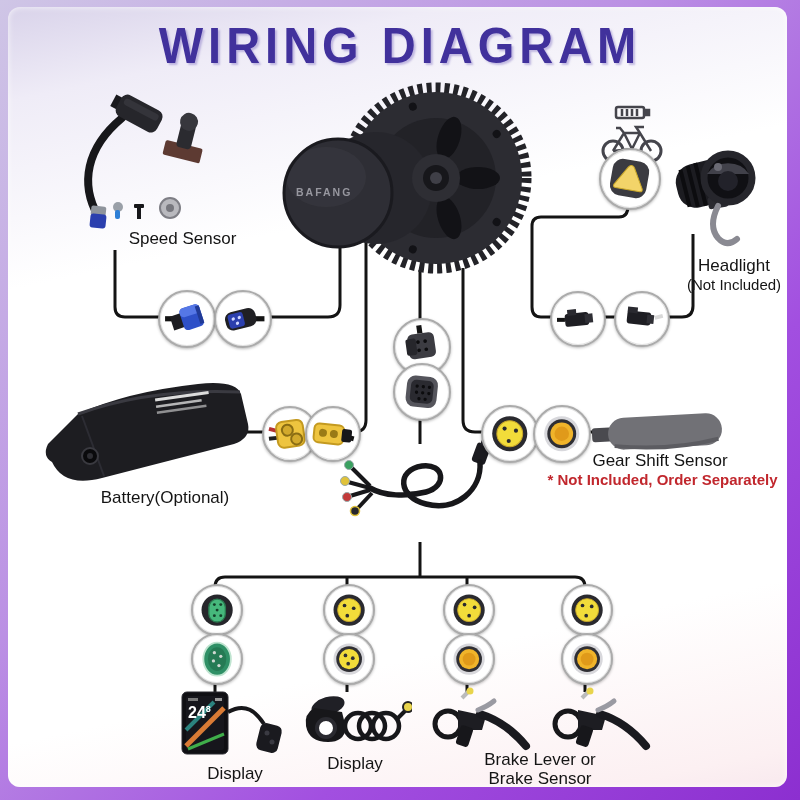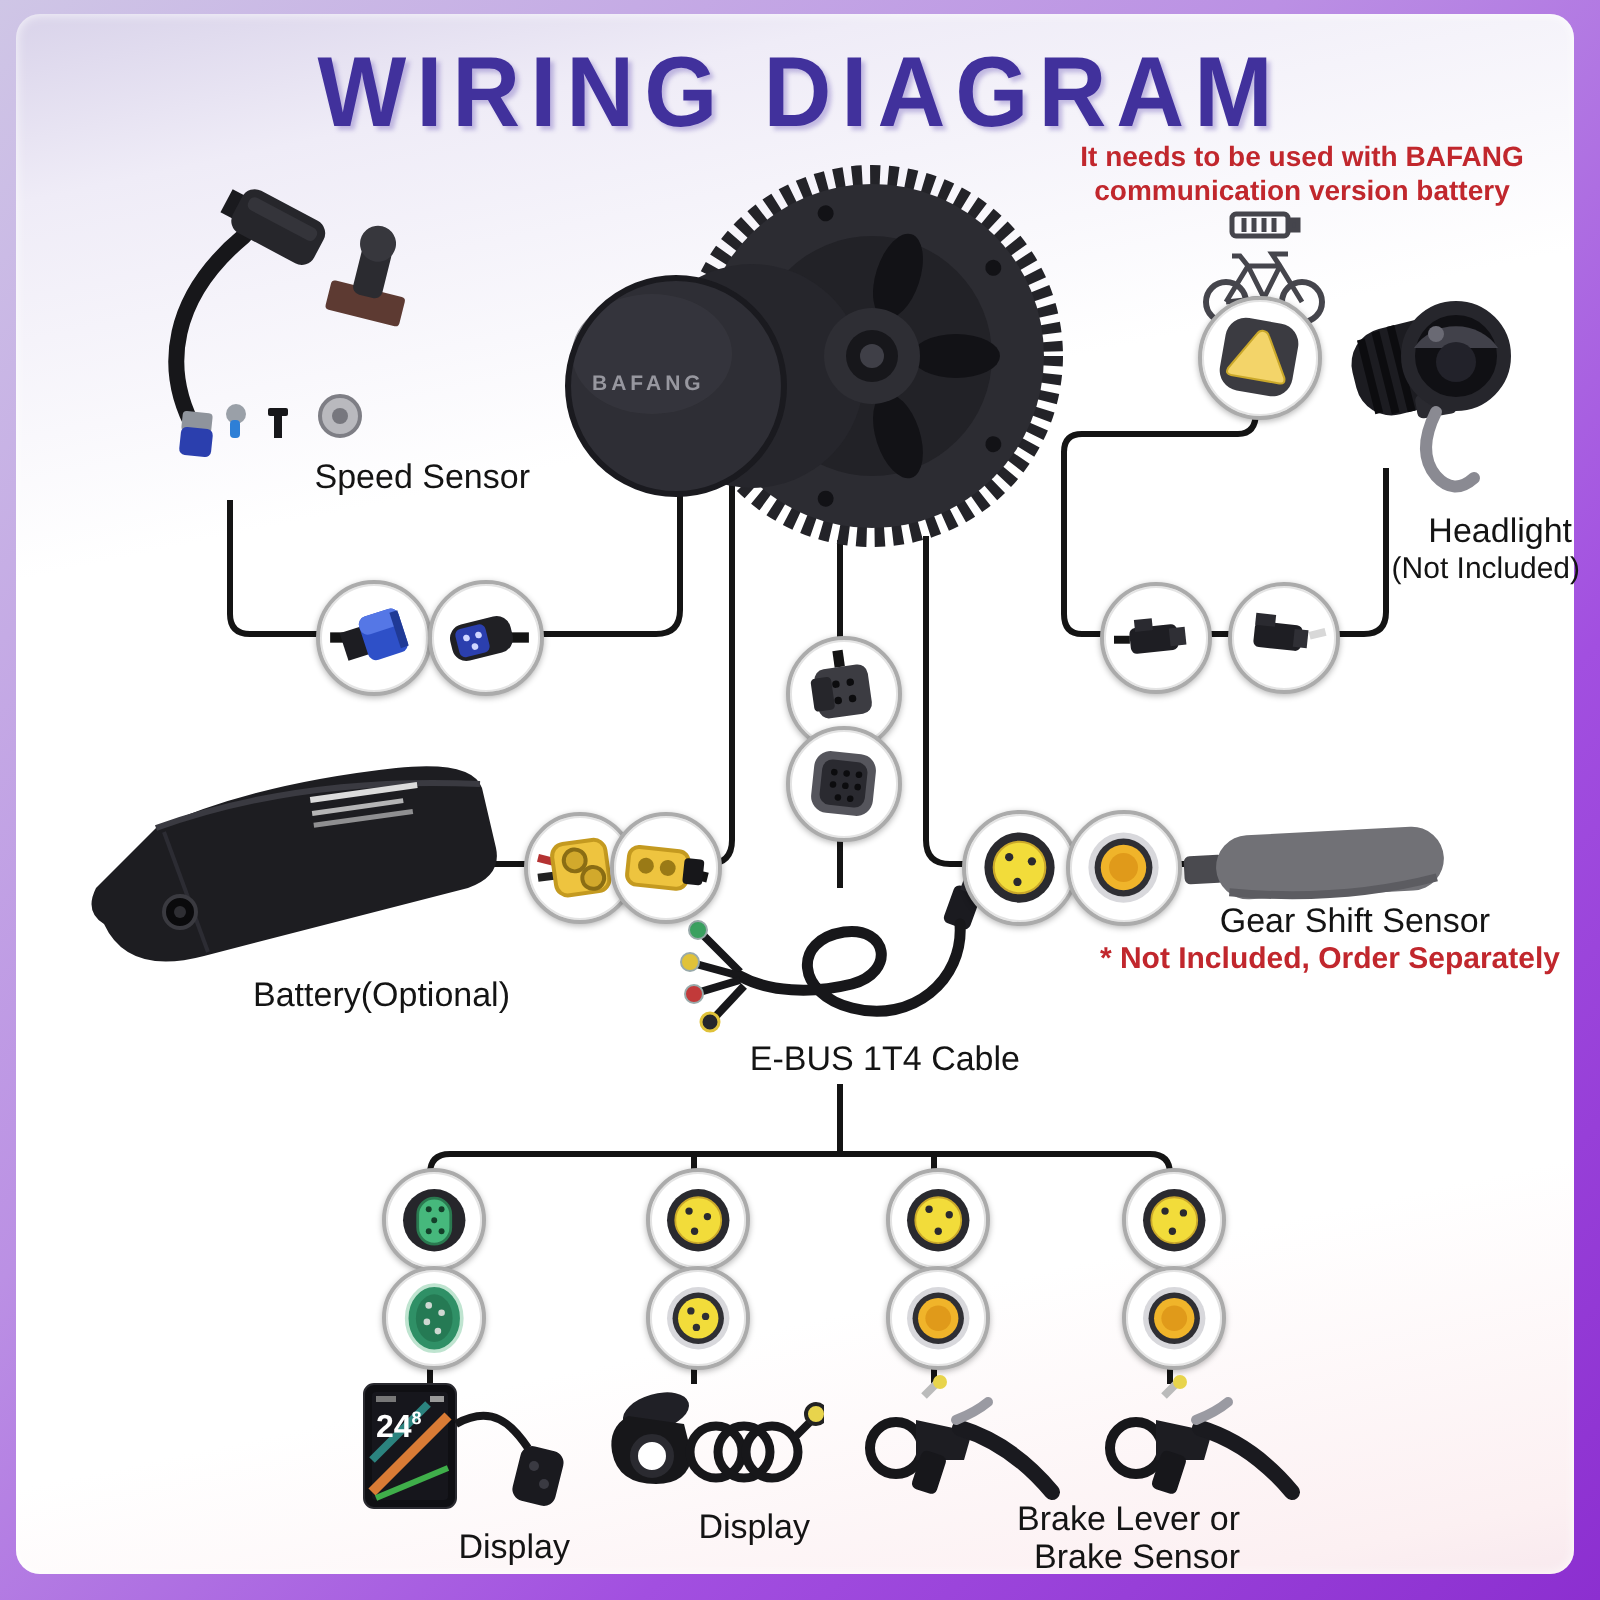"It needs to be used" div.warn { html: <div> <div>It needs to be used with BAFANG</div> <div>communication version battery</div> </div> -> none }
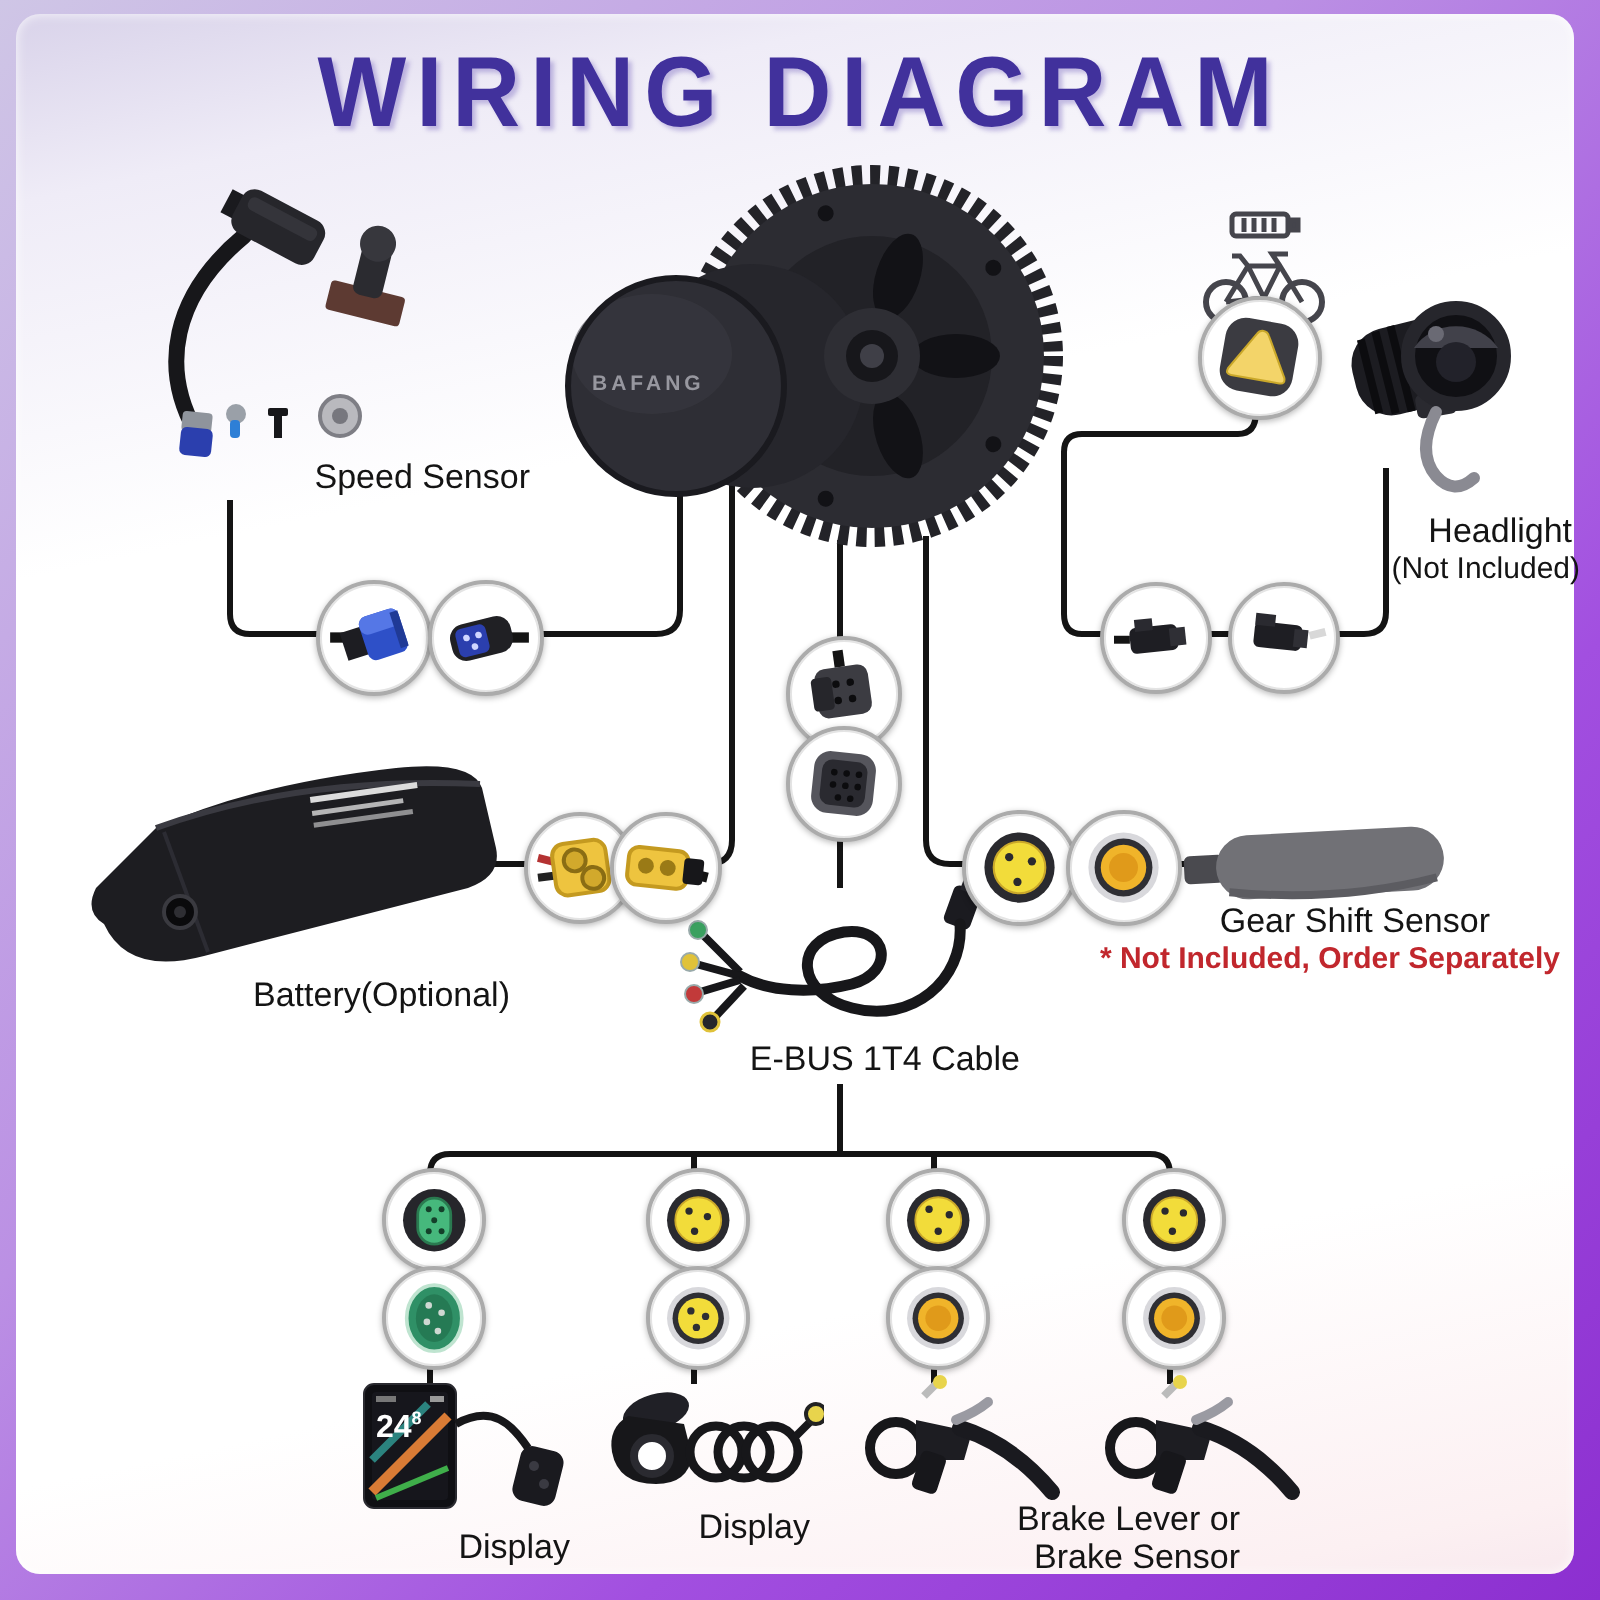"Speed Sensor" .lbl { text-align: right -> center }
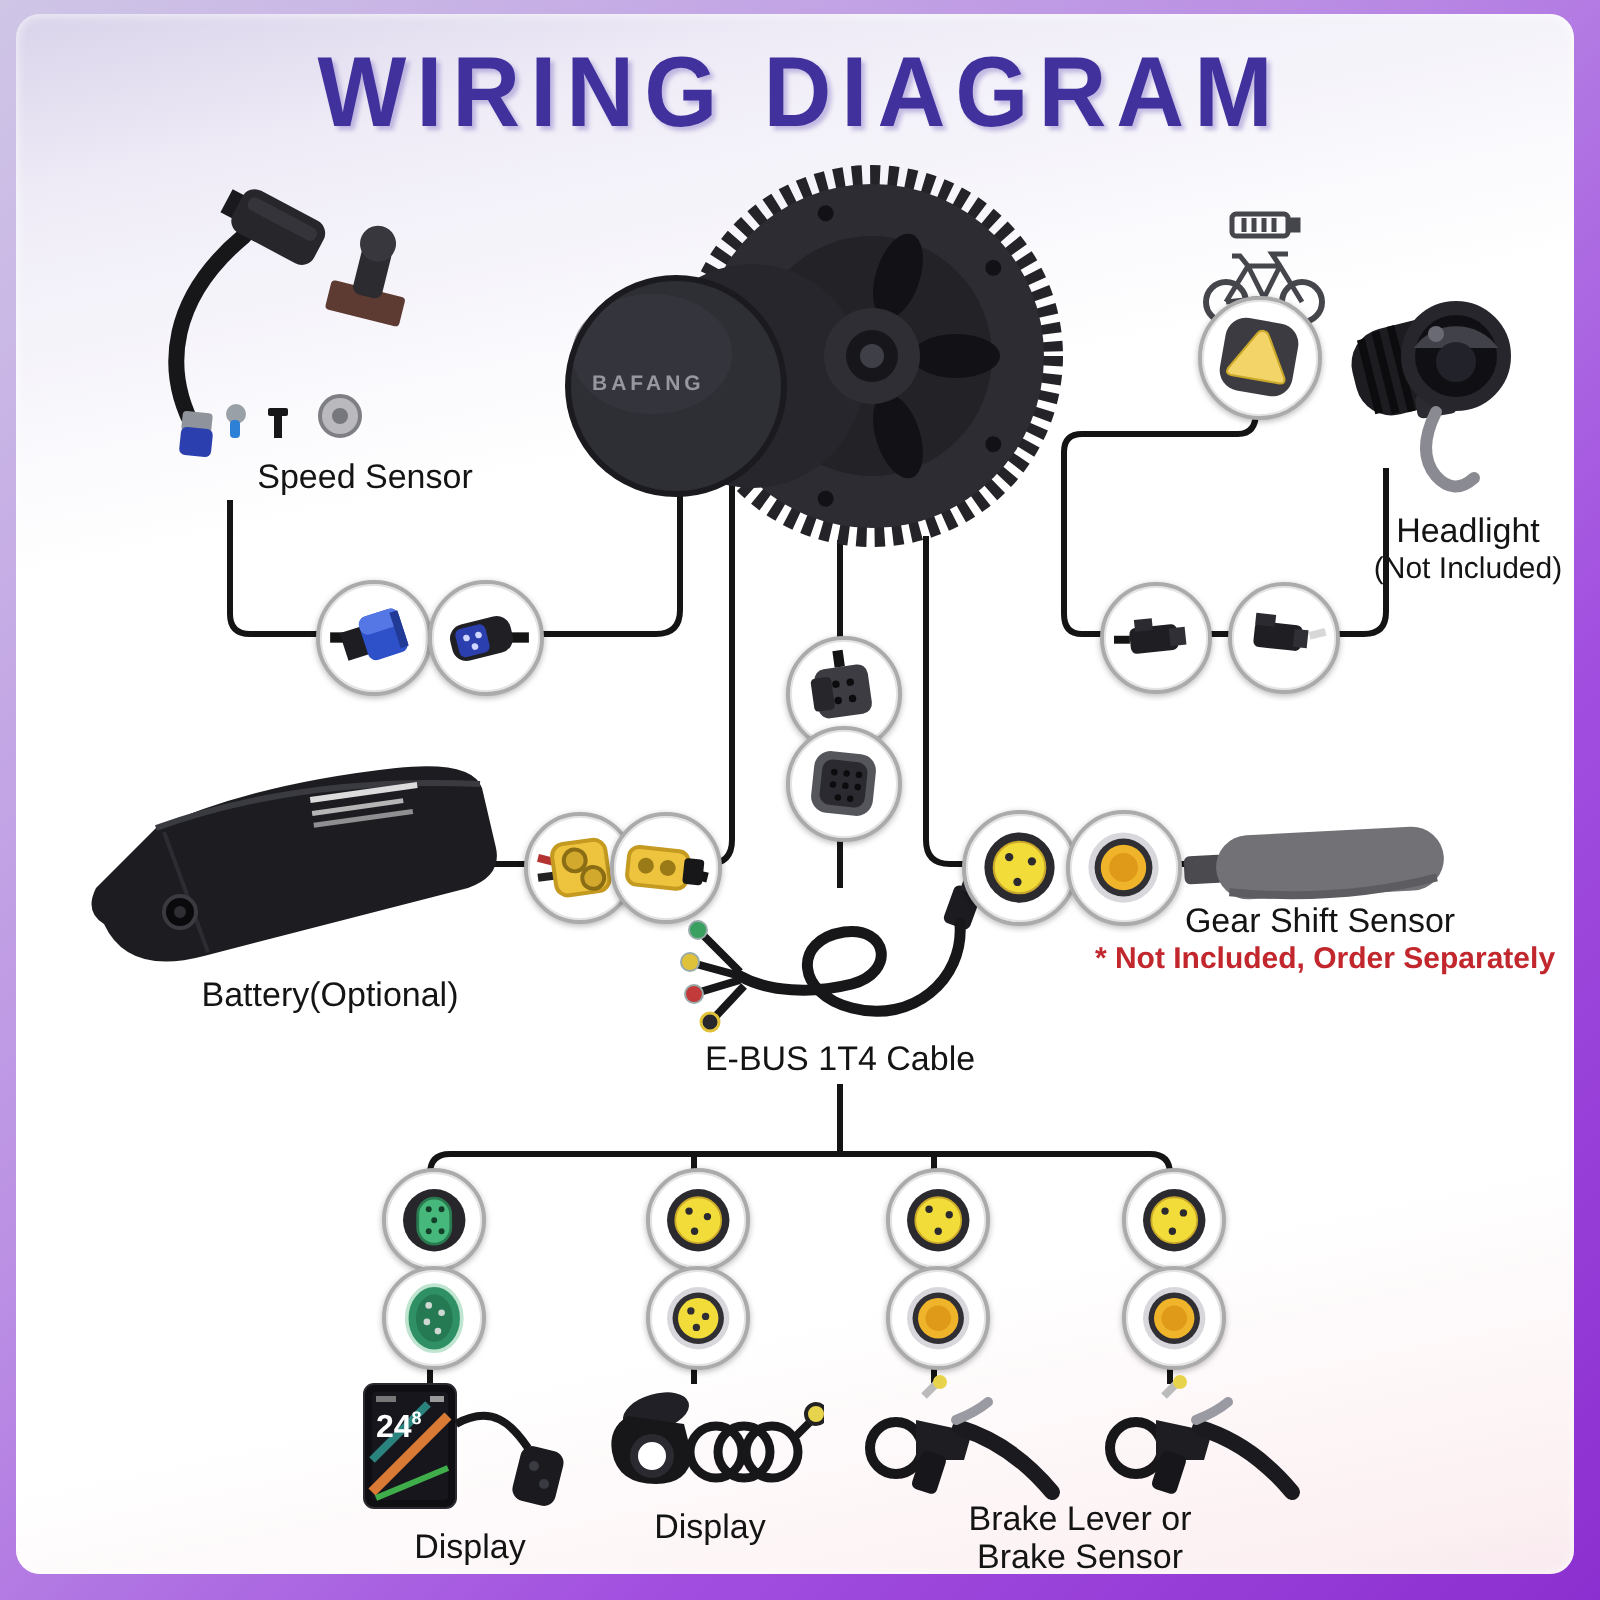"E-BUS 1T4 Cable" div.lbl { html: <div>E-BUS 1T4 Cable</div> -> none }
